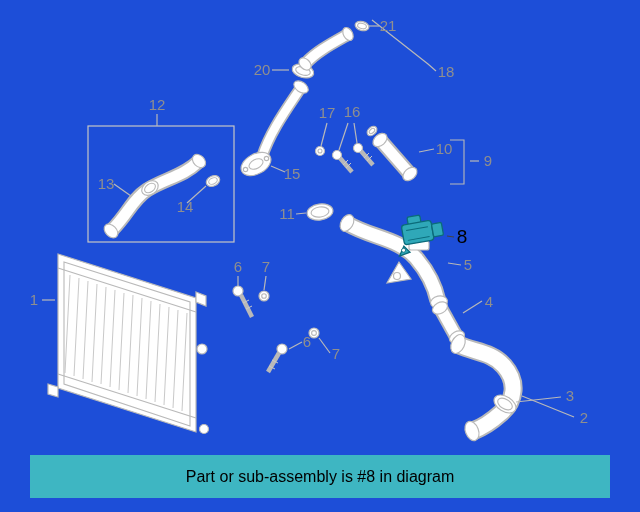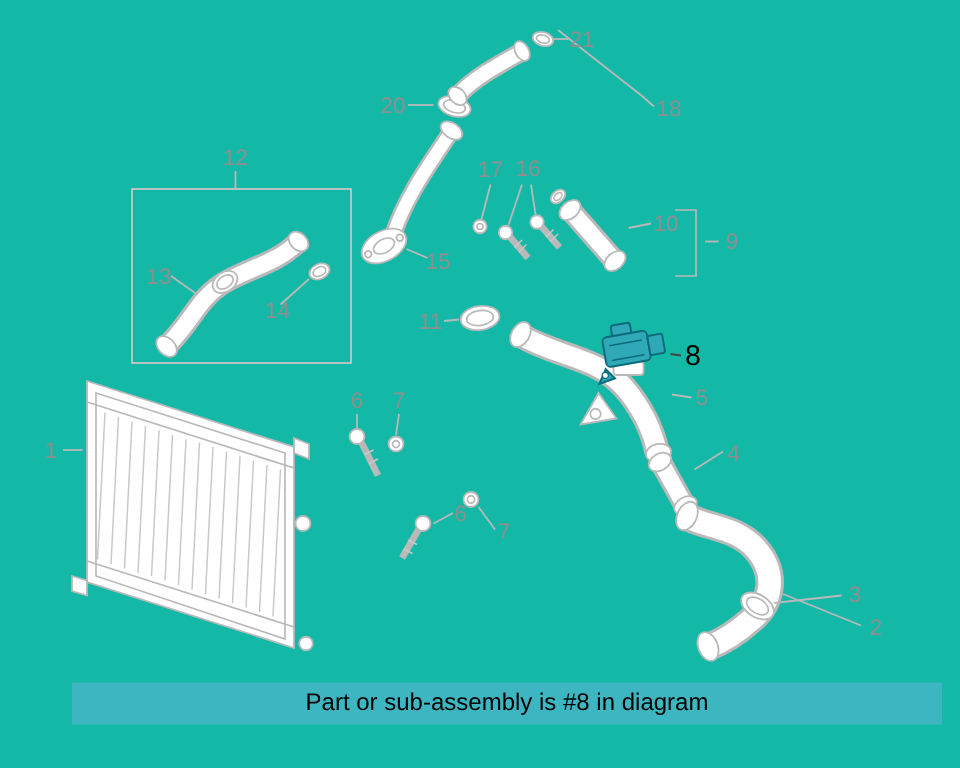"21" .stage { background: #14b8a6 -> #1d4ed8 }
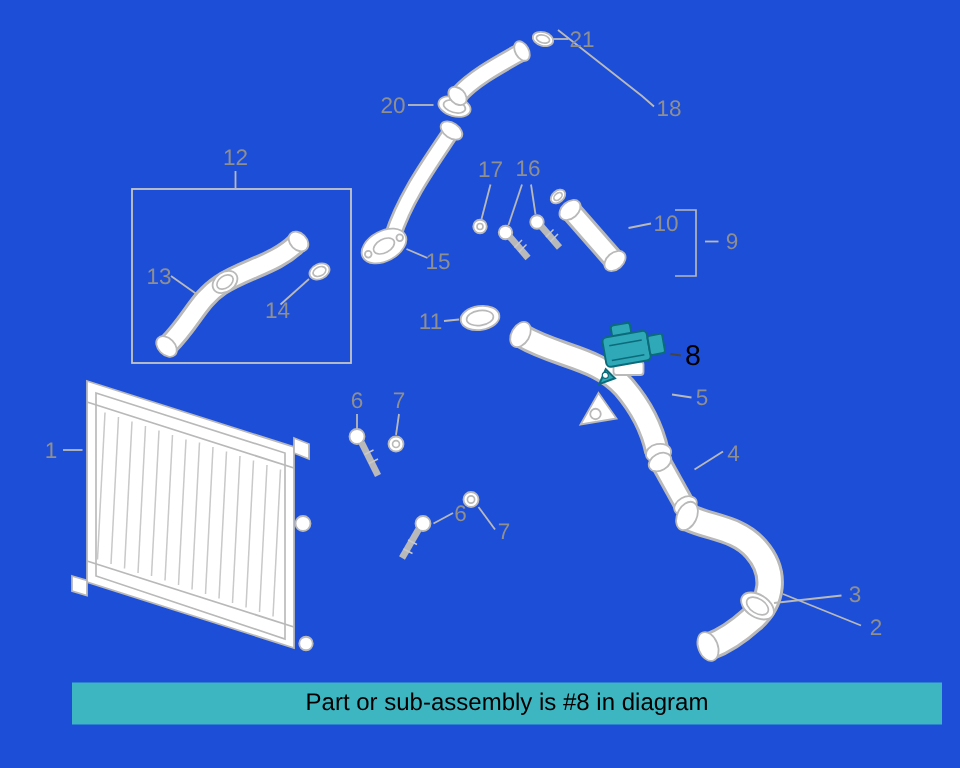"Part or sub-assembly is #8" .banner { height: 28px -> 43px; margin-left: 18px -> none }
